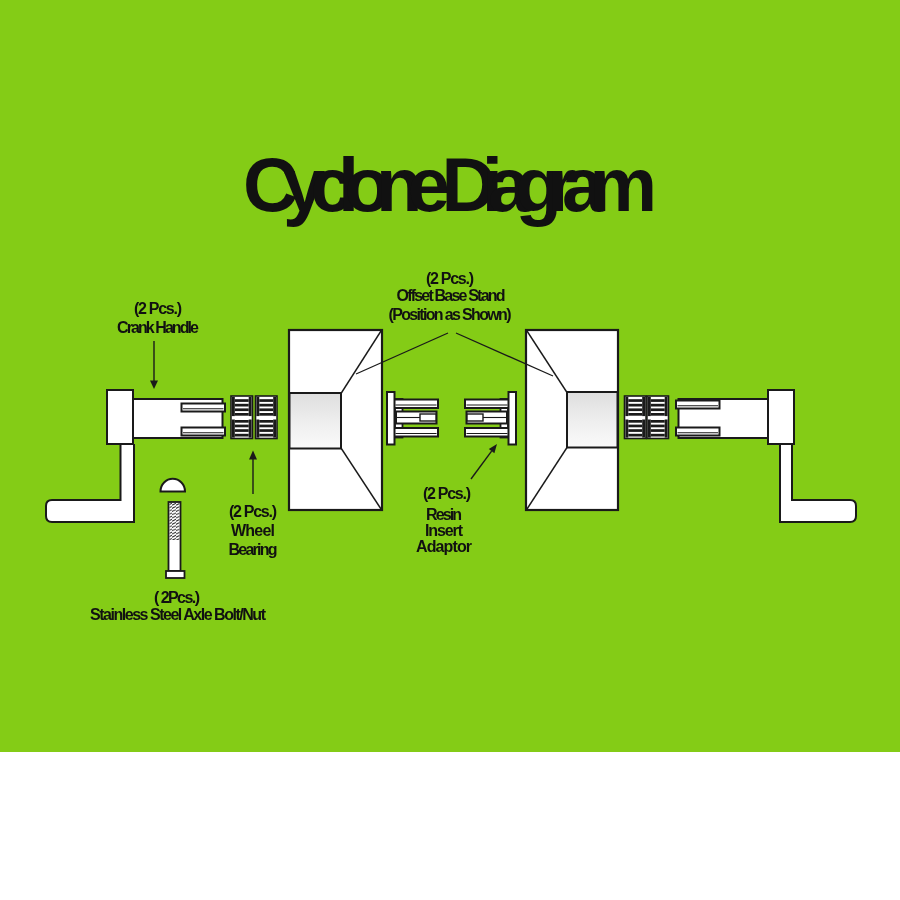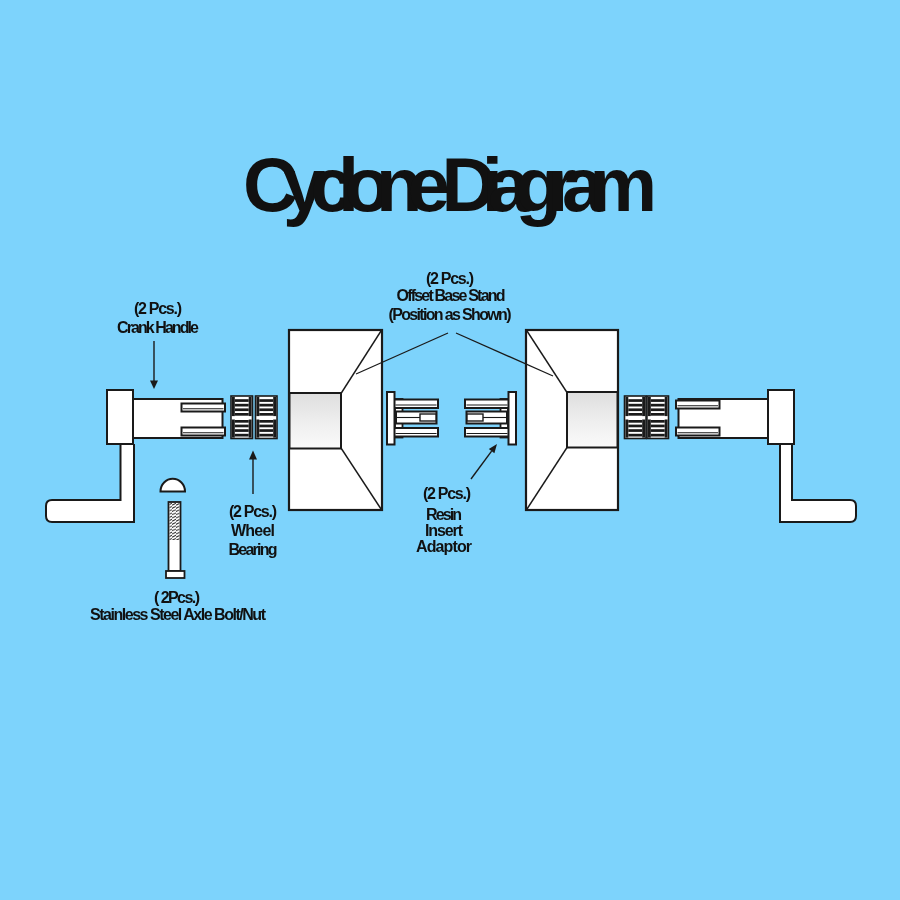"Cyclone Diagram" .canvas { background: #7dd3fc -> #84cc16; height: 900px -> 752px }
